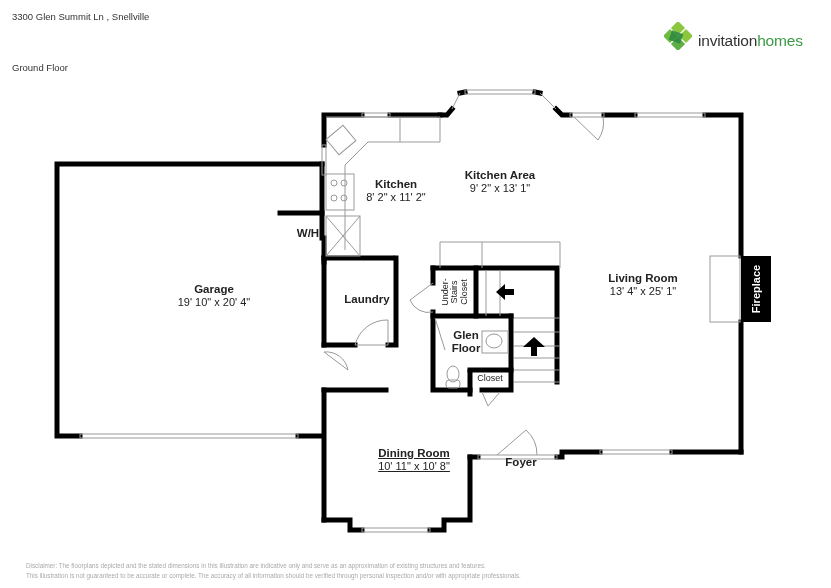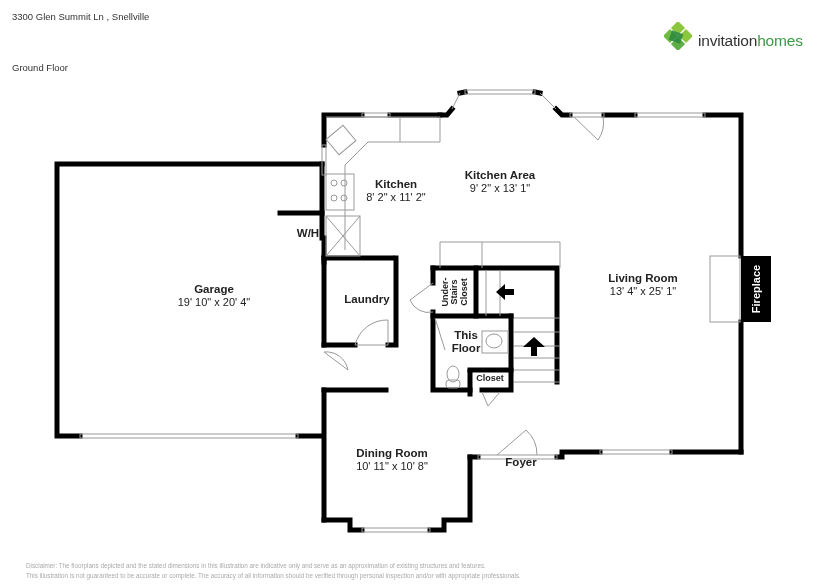"This" div.n { text: This -> Glen }
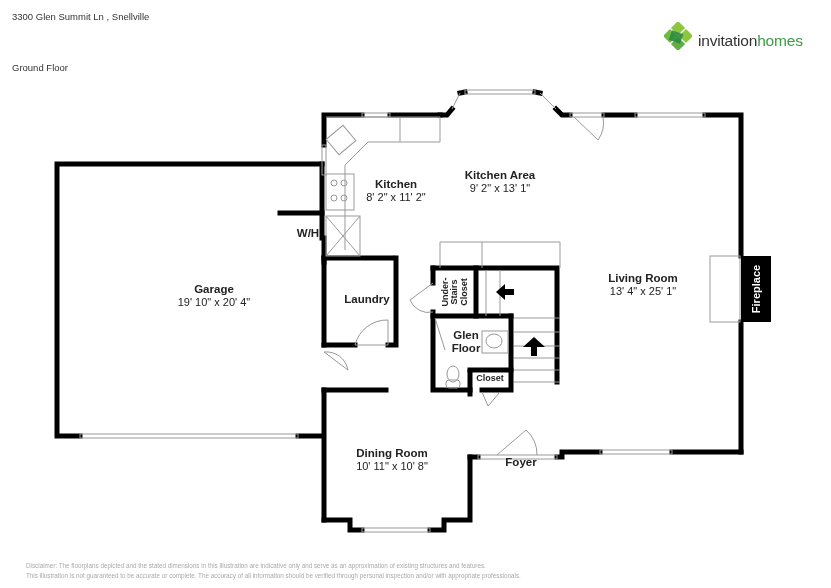"Closet" .sm { font-weight: bold -> normal }
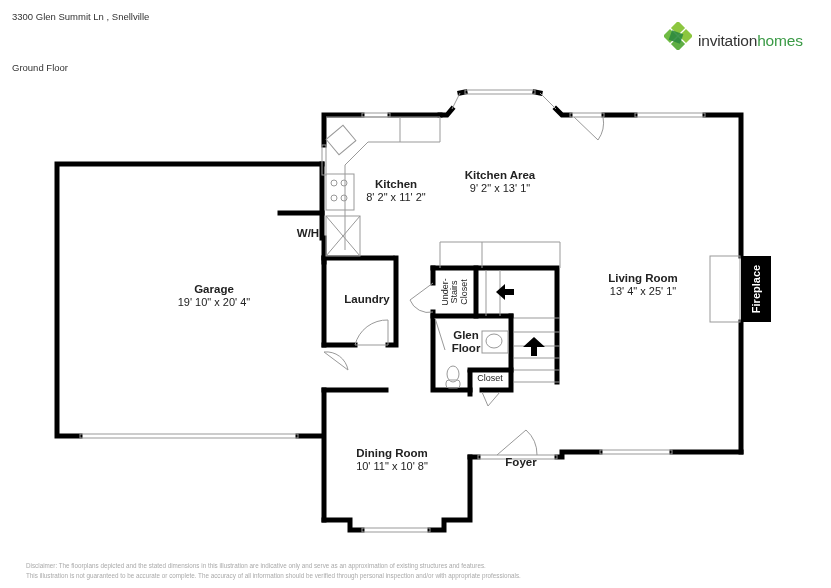"Dining Room" div.rm { left: 392px -> 414px; text-decoration: none -> underline }
